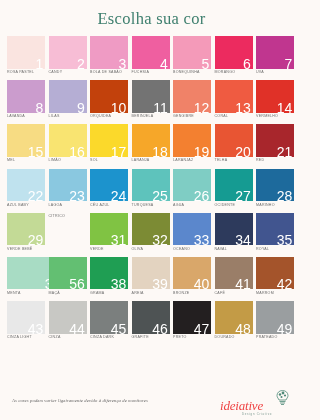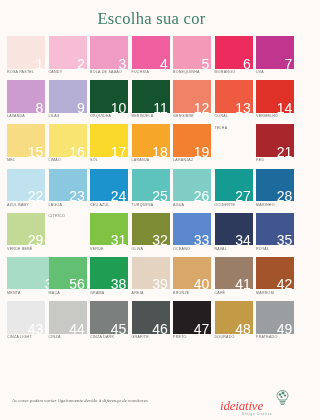"10" div.swatch { background: #14532d -> #c2410c }
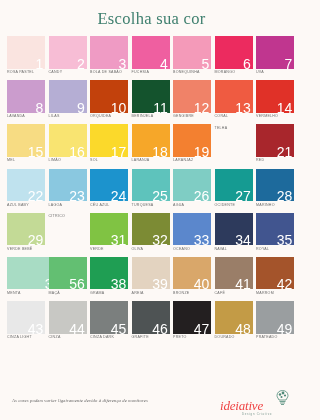"11" div.swatch { background: #14532d -> #737373 }
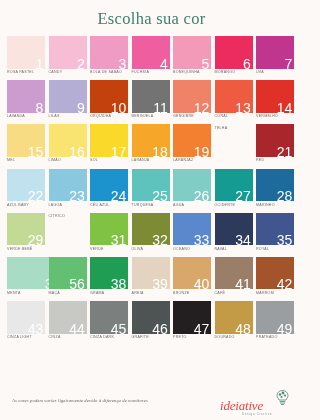"20" div.swatch { html: none -> <div> <span>20</span> </div> }
